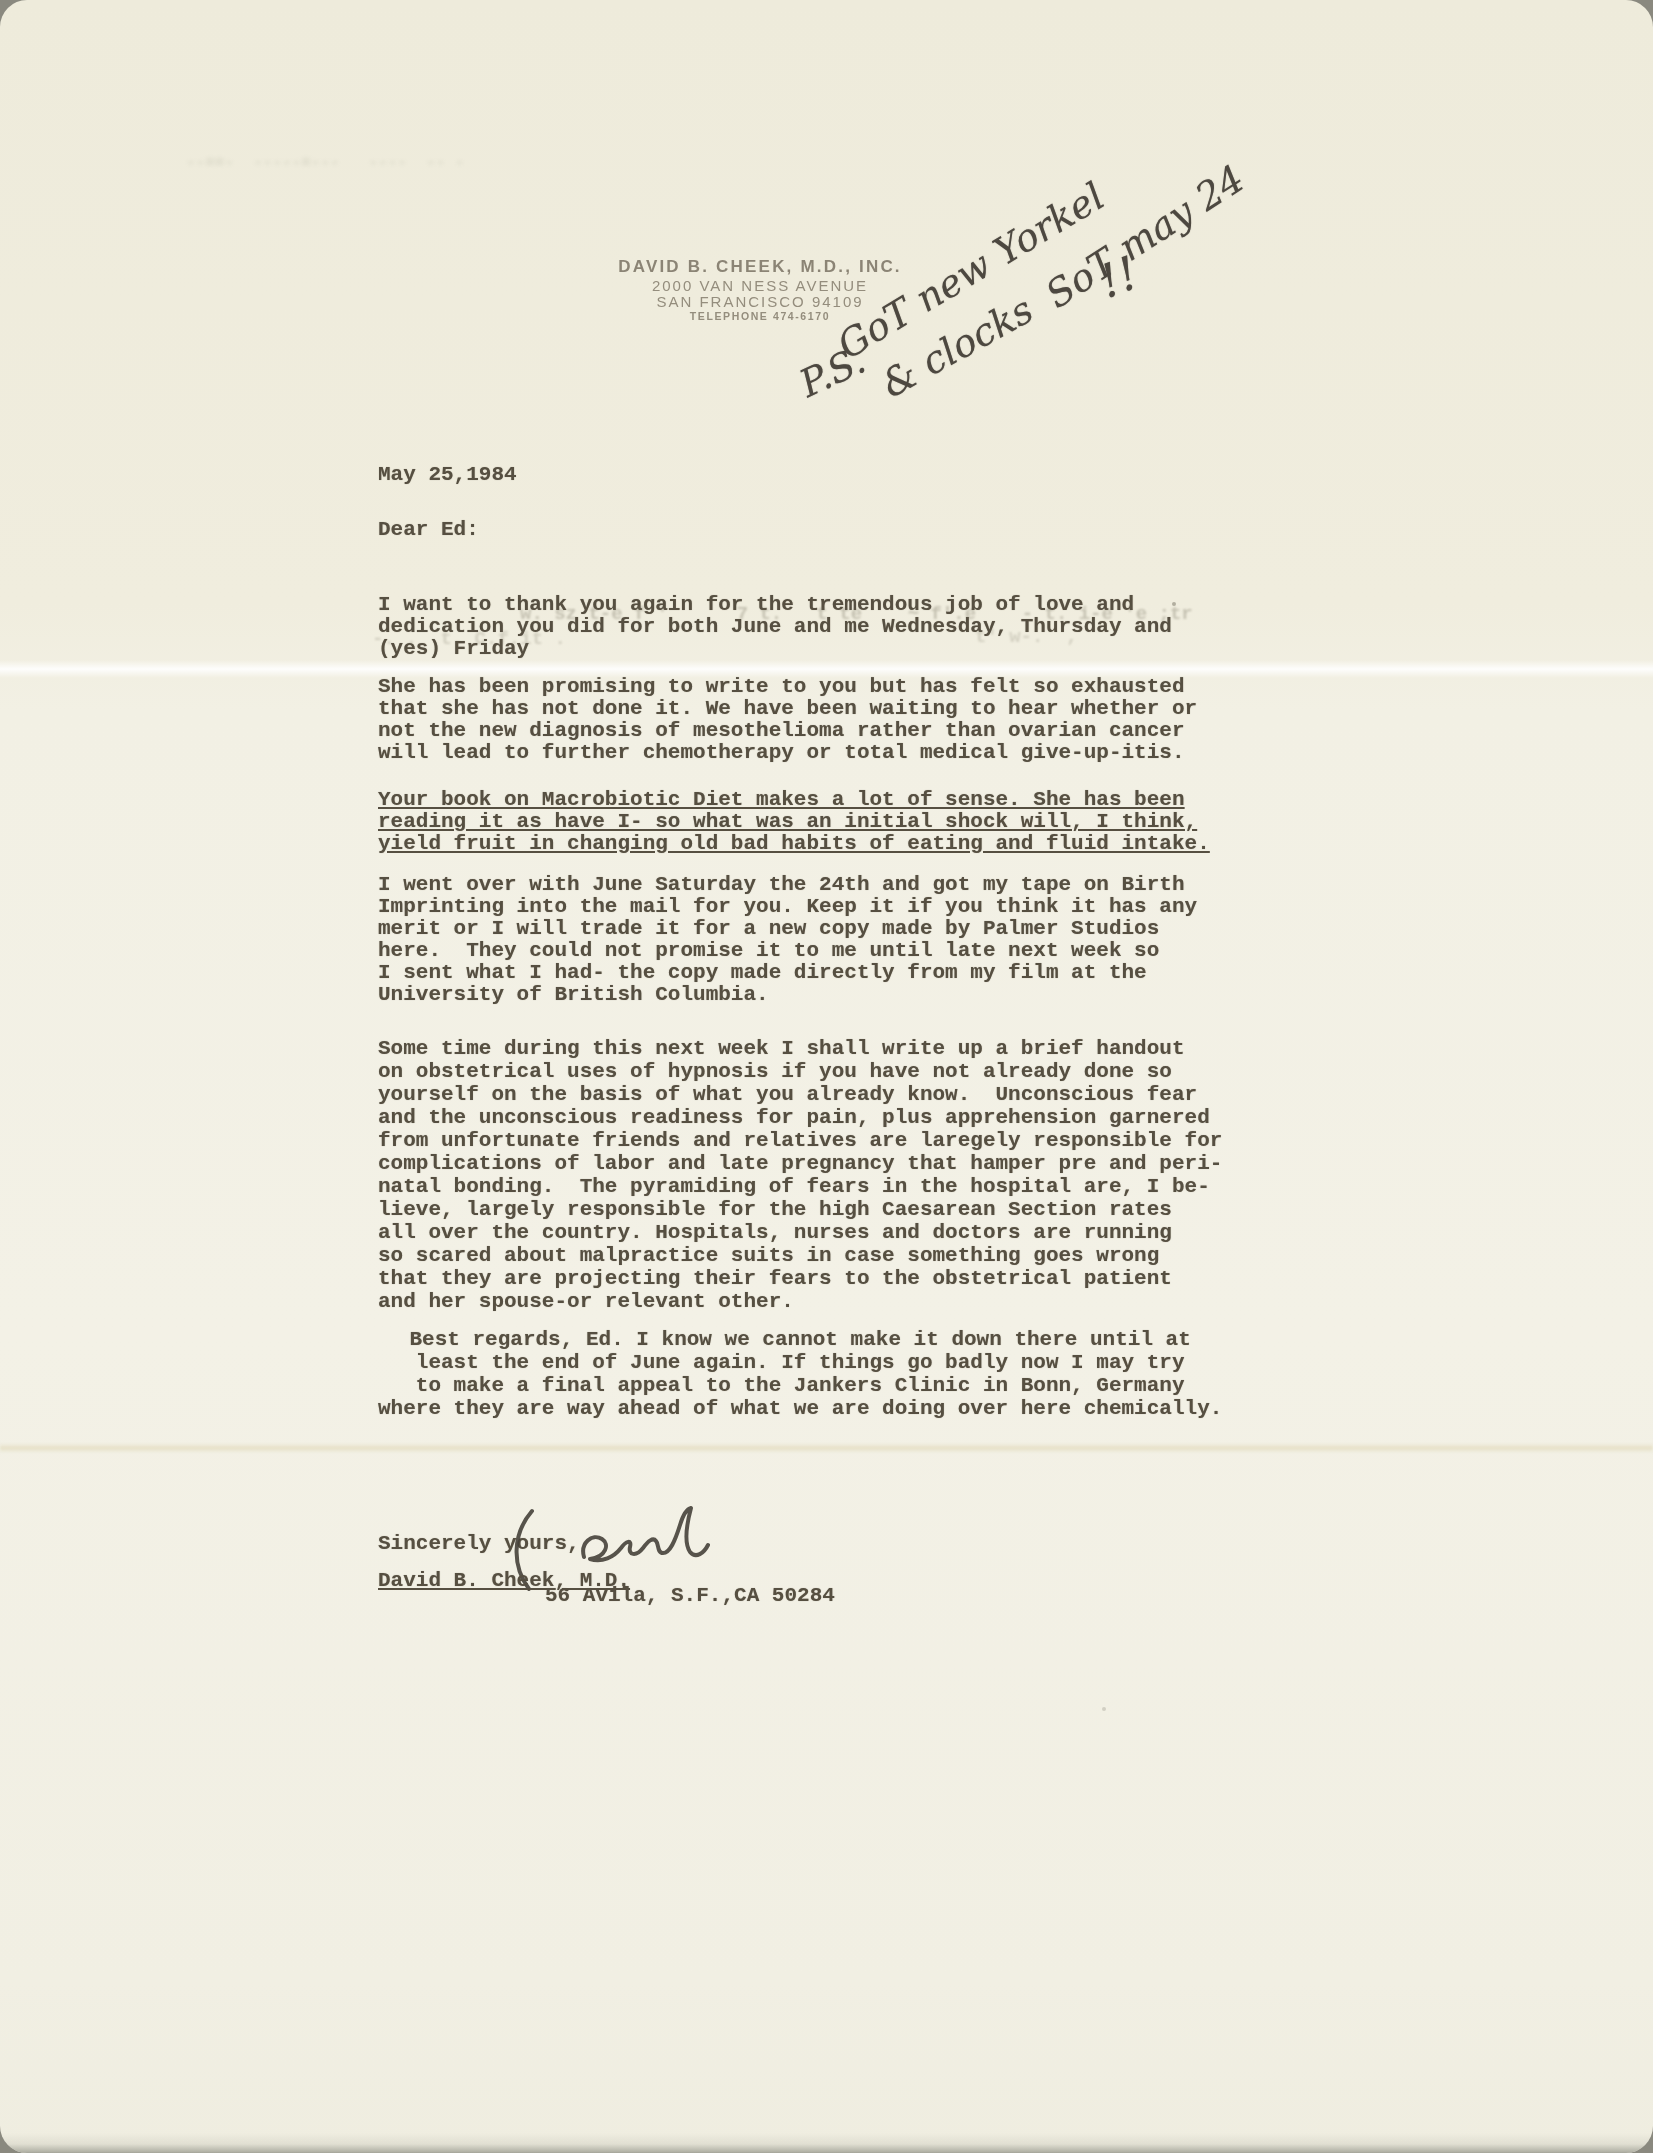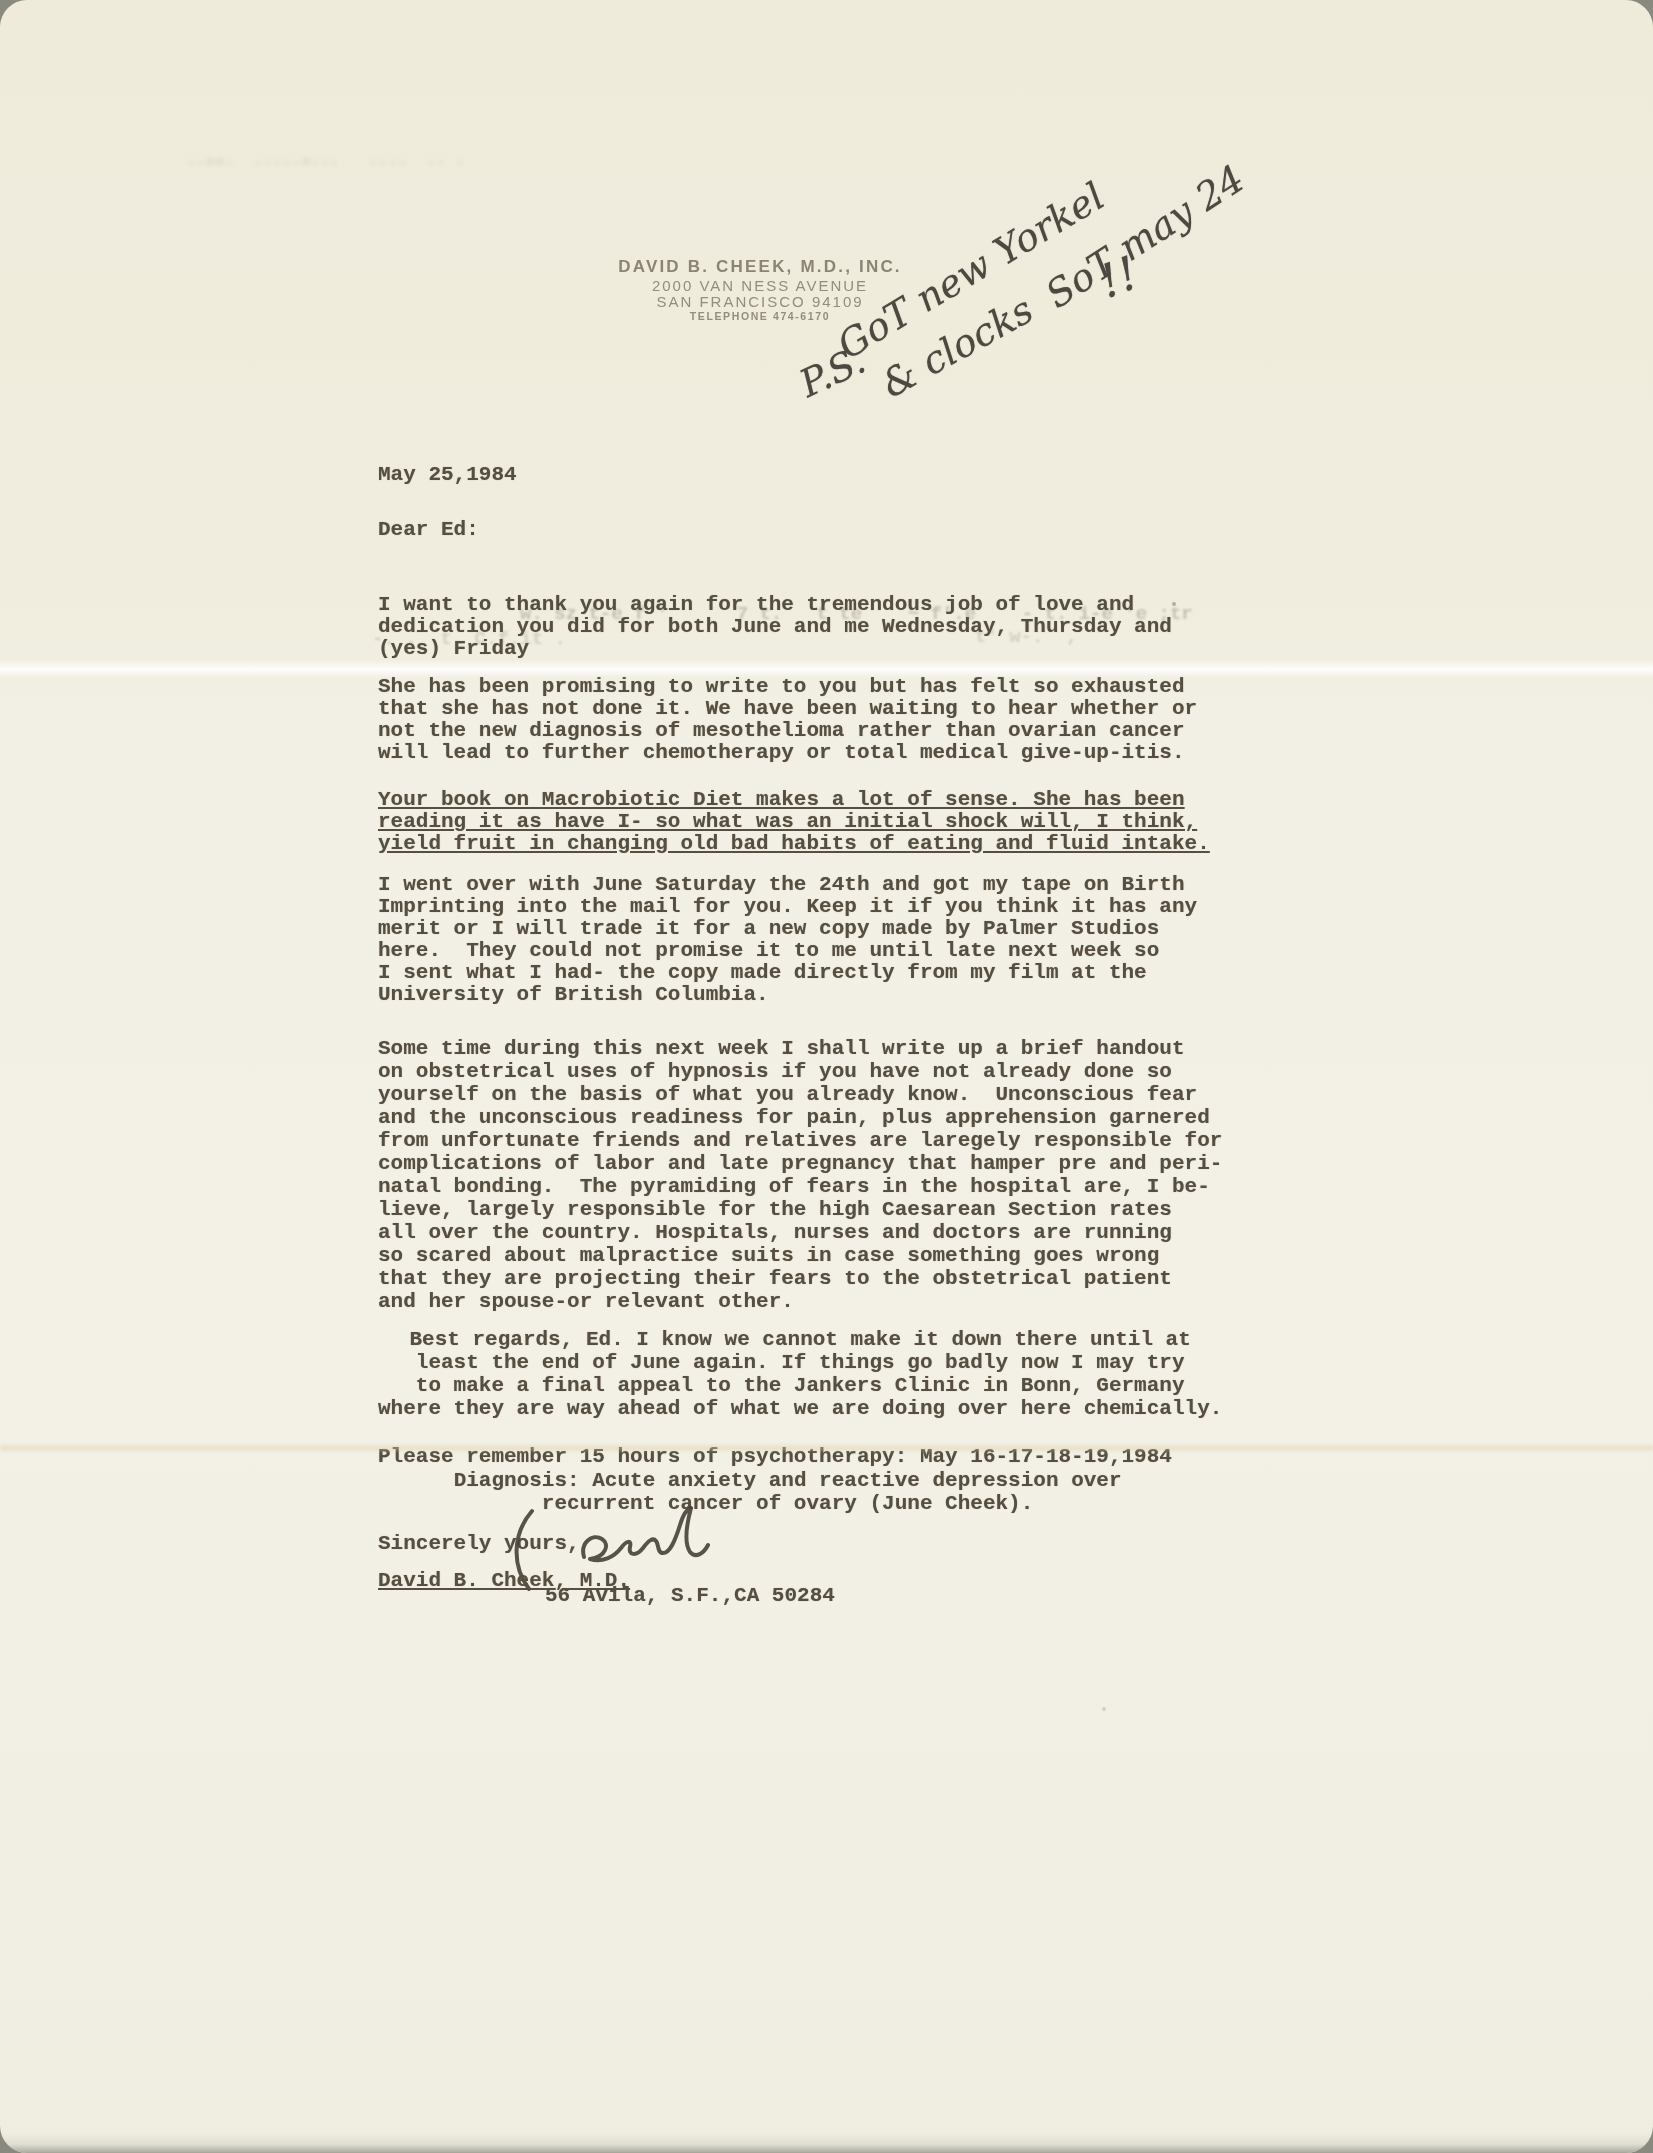"Please remember 15 hours of" div.typed { html: <div>Please remember 15 hours of psychotherapy: May 16-17-18-19,1984 Diagnosis: Acute anxiety and reactive depression over recurrent cancer of ovary (June Cheek).</div> -> none }
